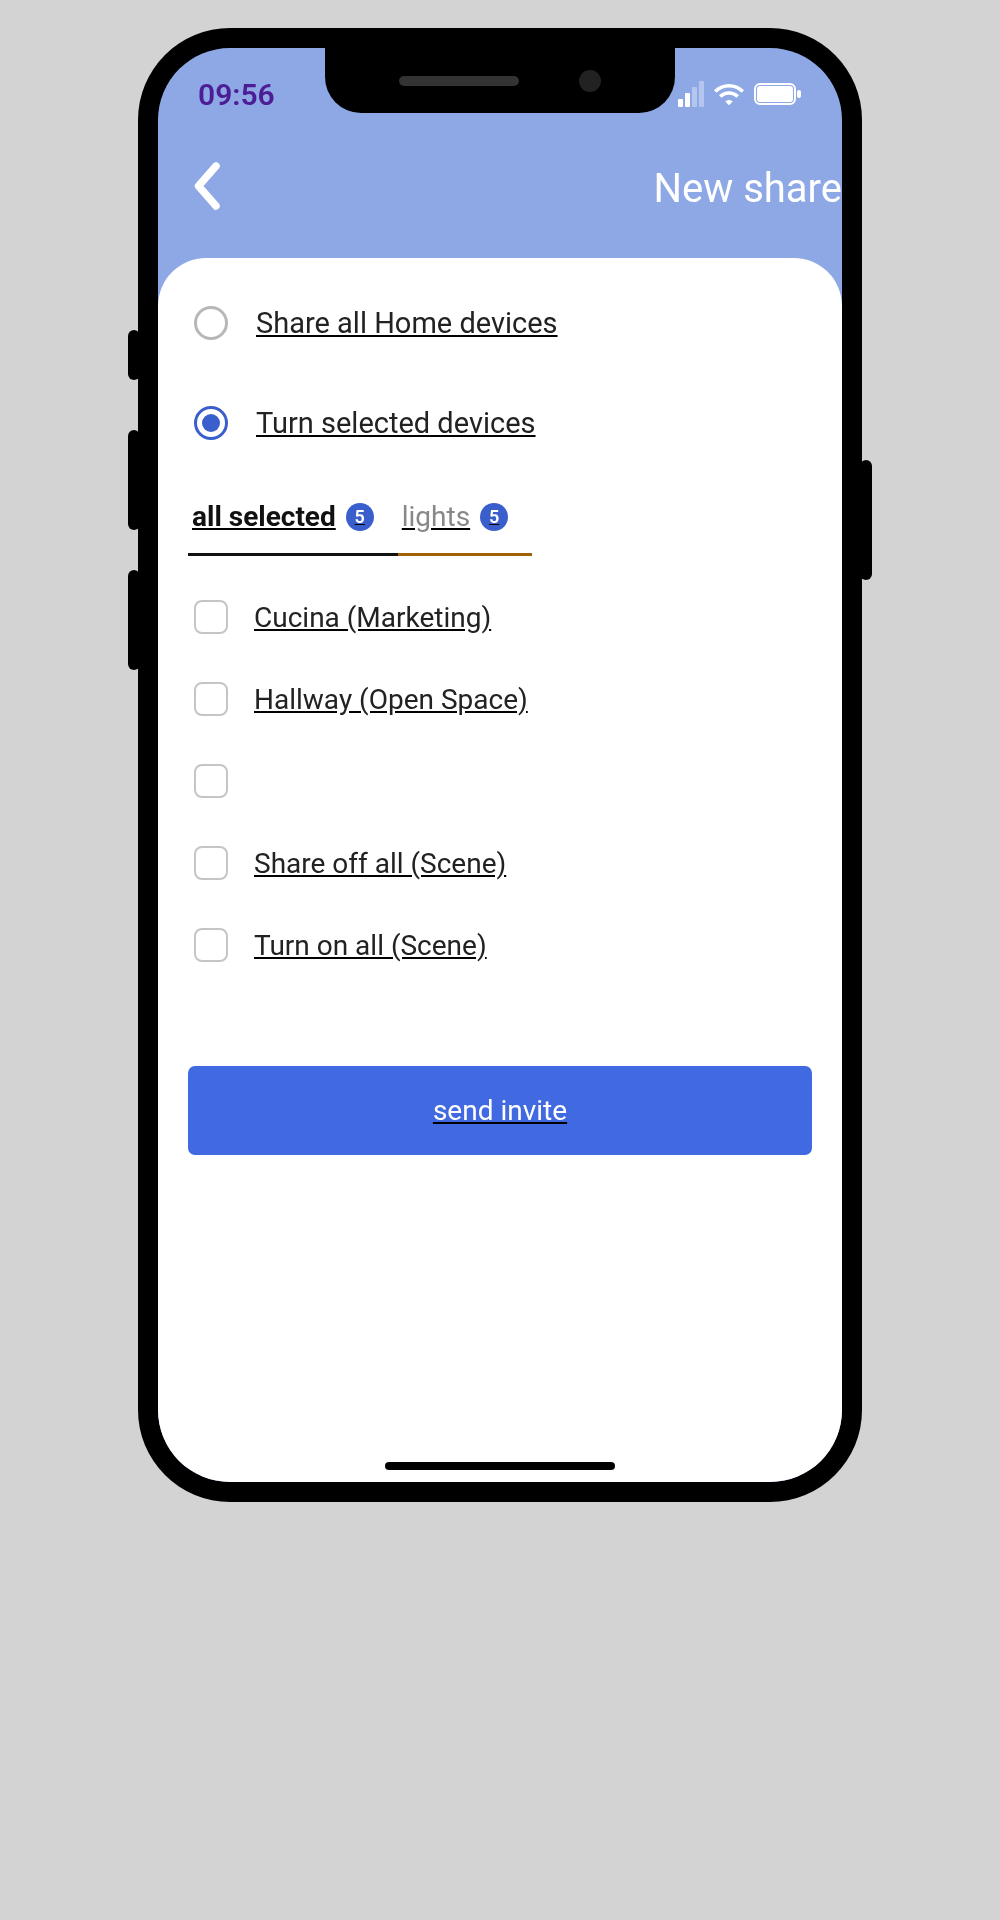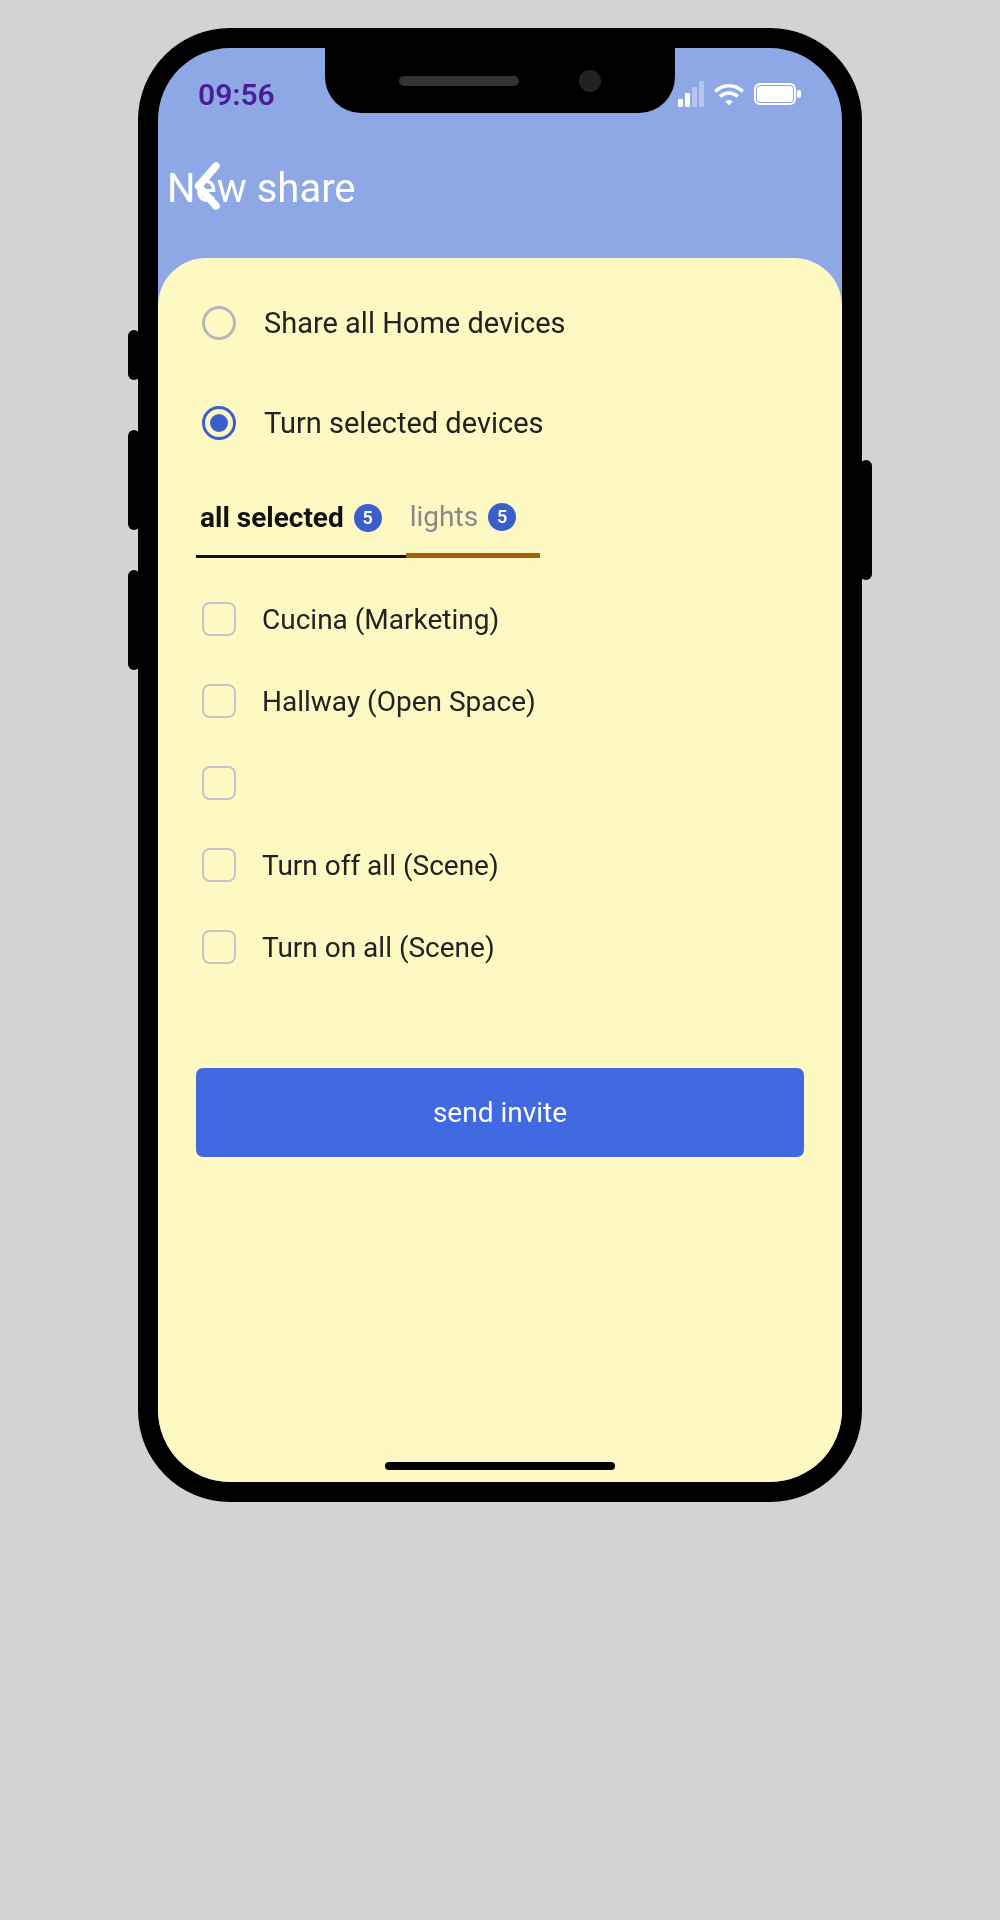"New share" .header { justify-content: flex-start -> flex-end }
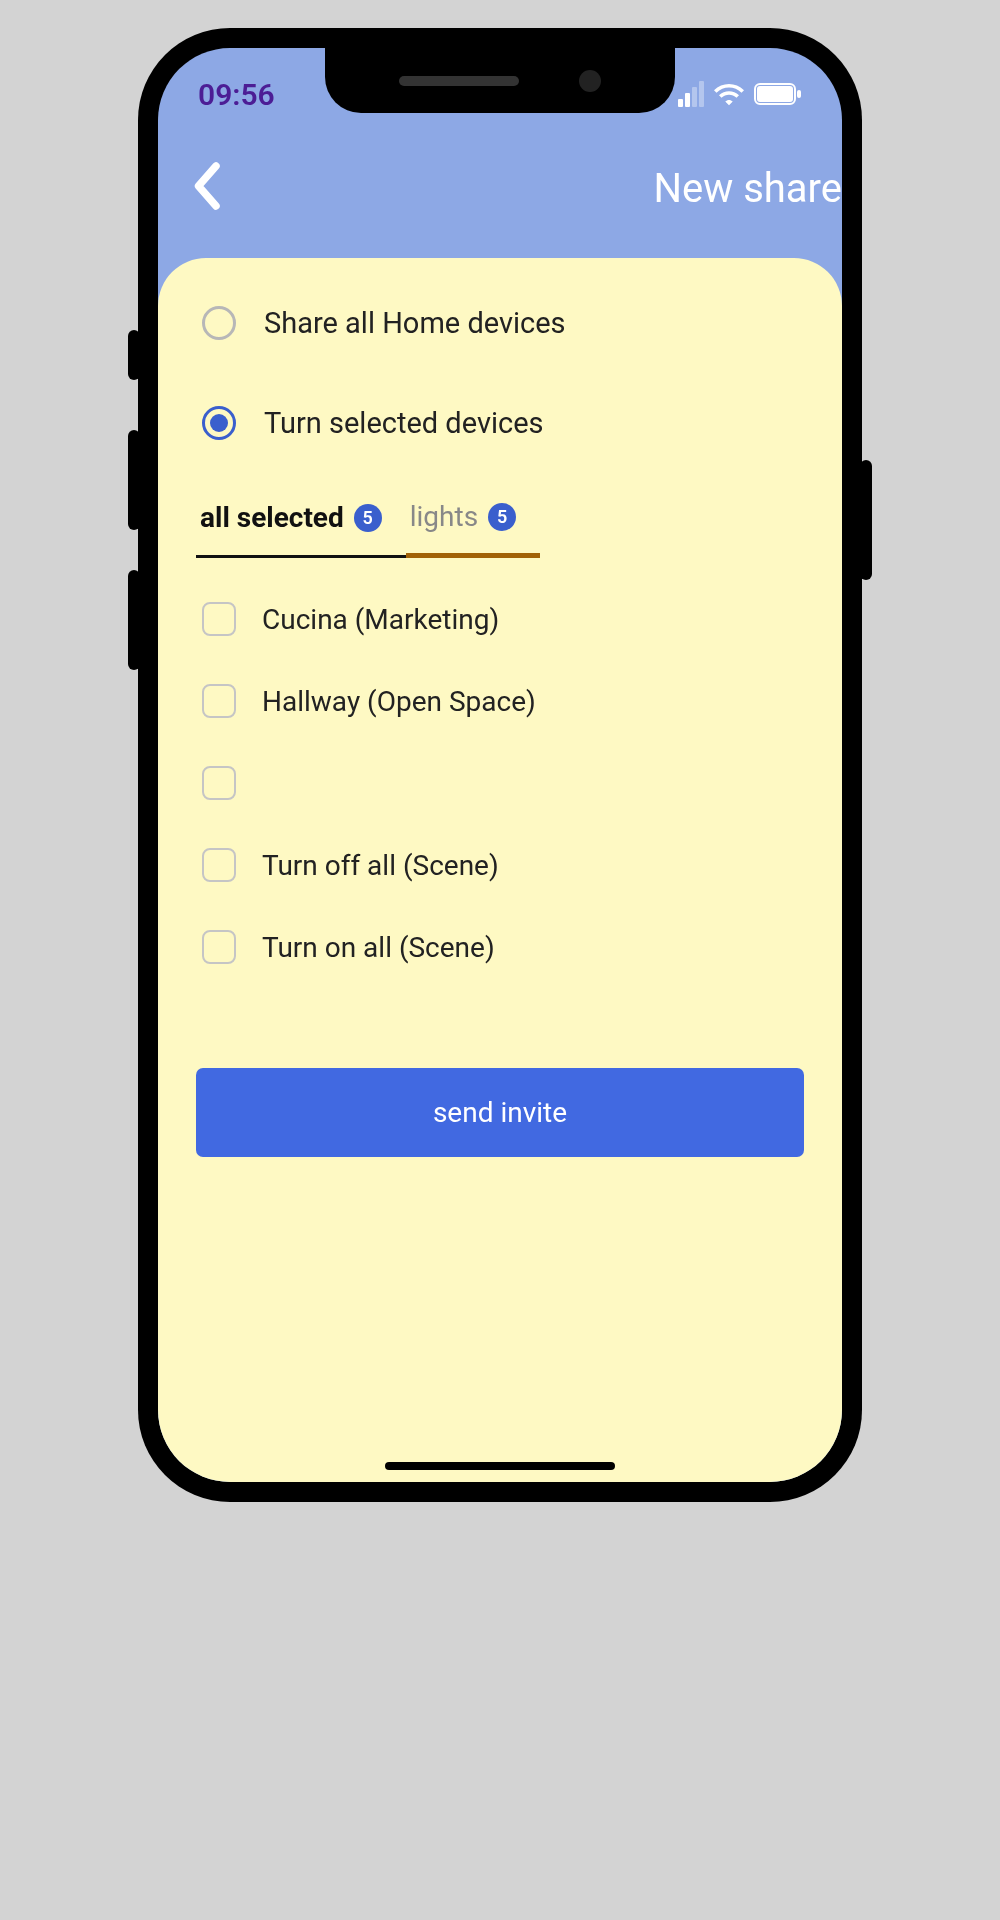"Share all Home devices" .card { background: #fef9c3 -> #ffffff; padding: 30px 38px 0 -> 30px 30px 0; text-decoration: none -> underline }
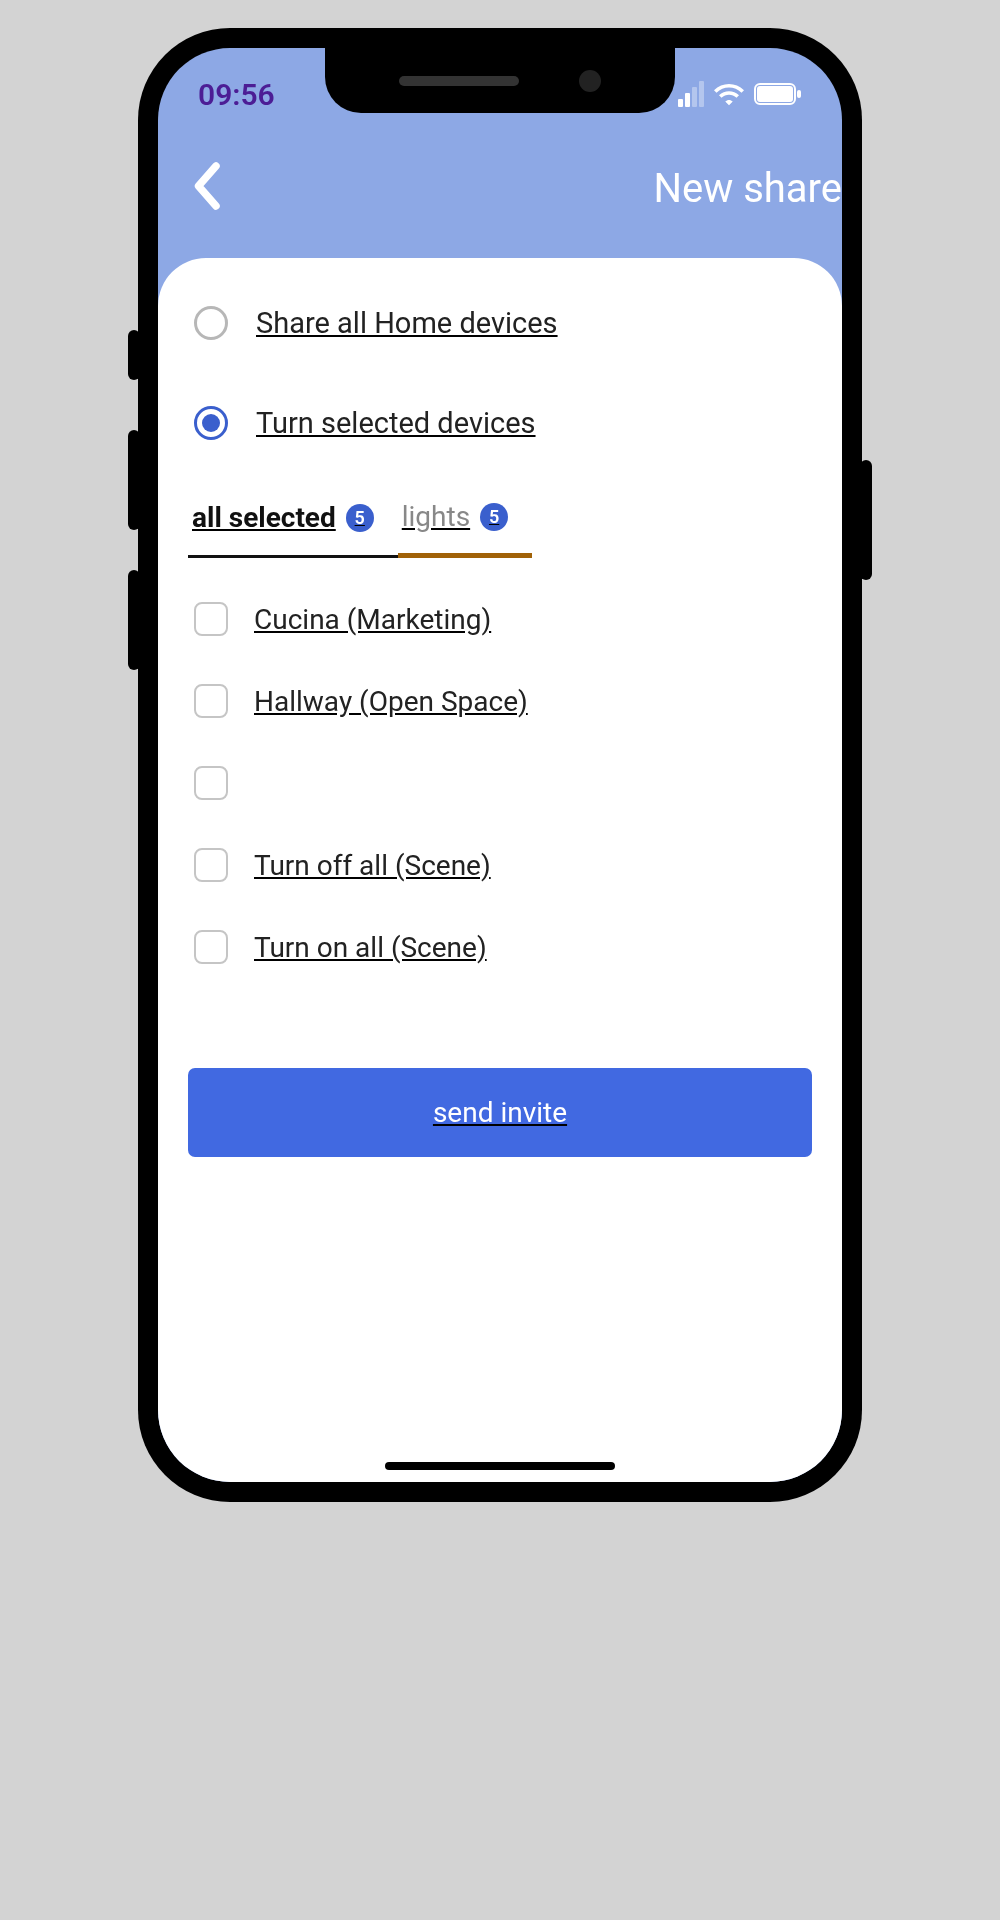"lights" .tab { border-bottom: 5px solid #a16207 -> 3px solid #a16207 }
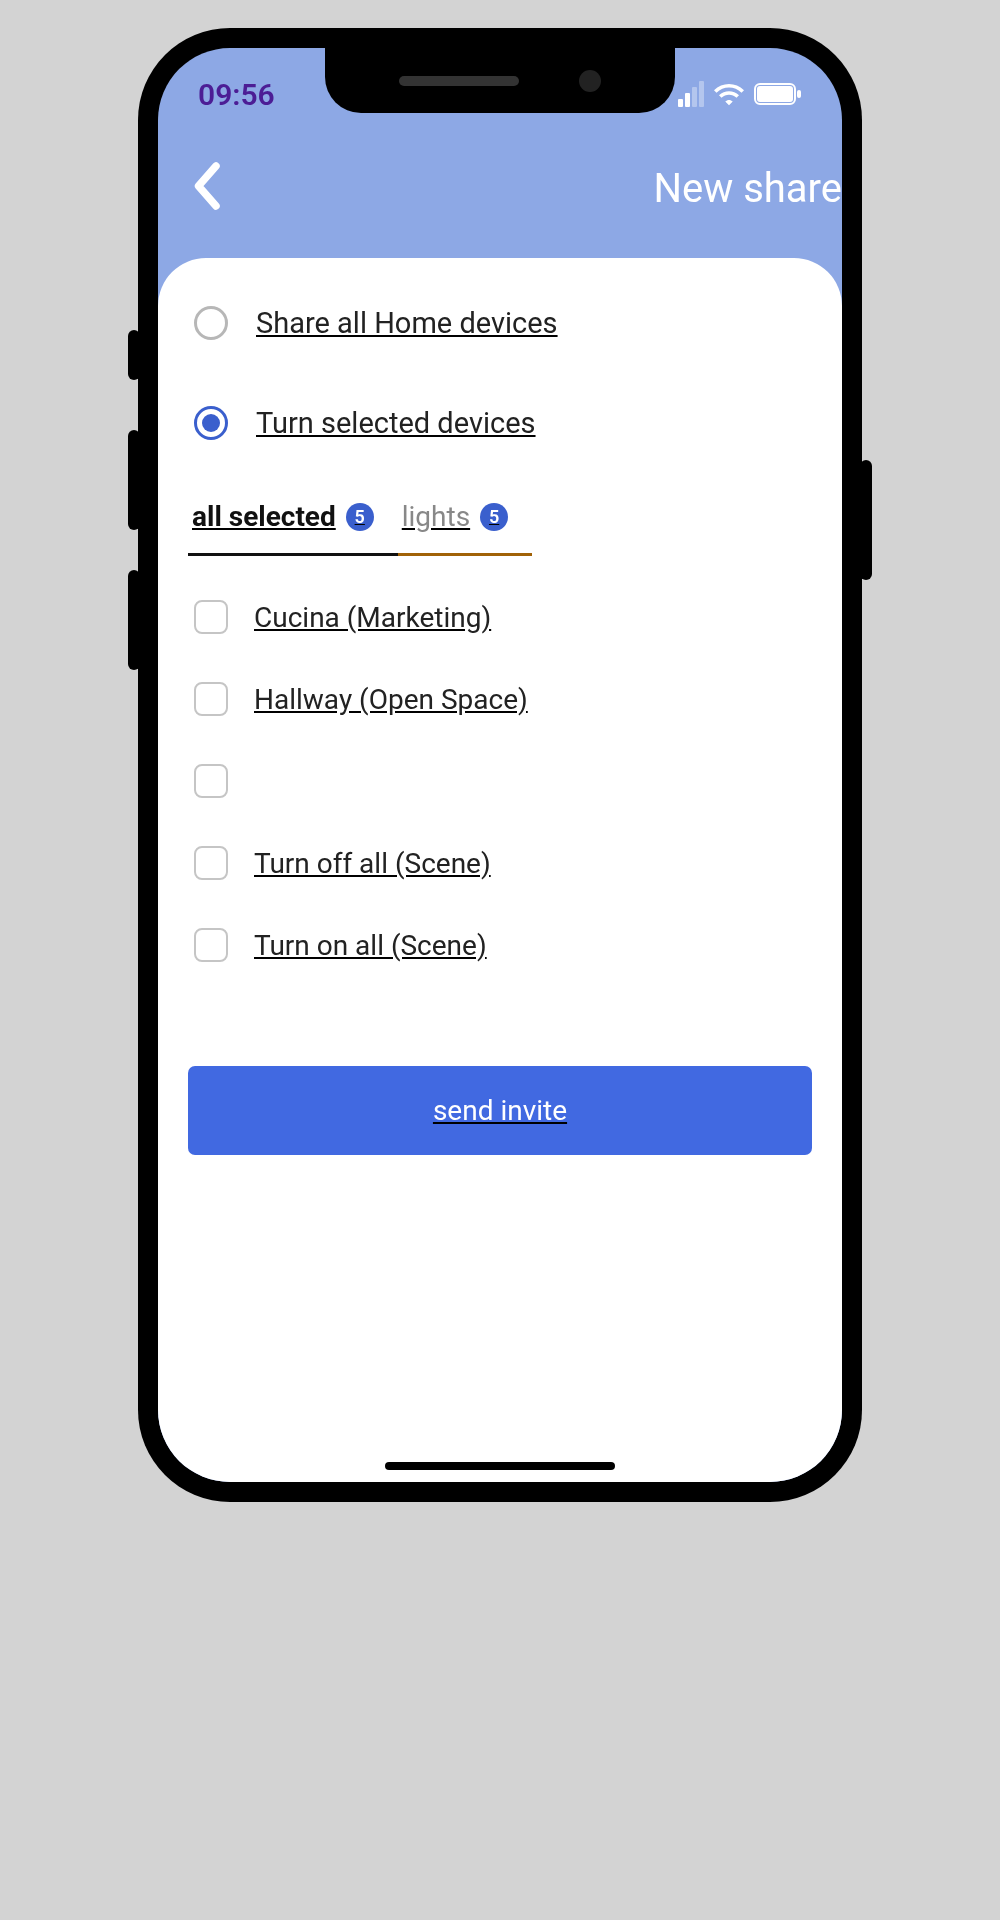"Turn off all (Scene)" span.device-label { text: Turn -> Share }
